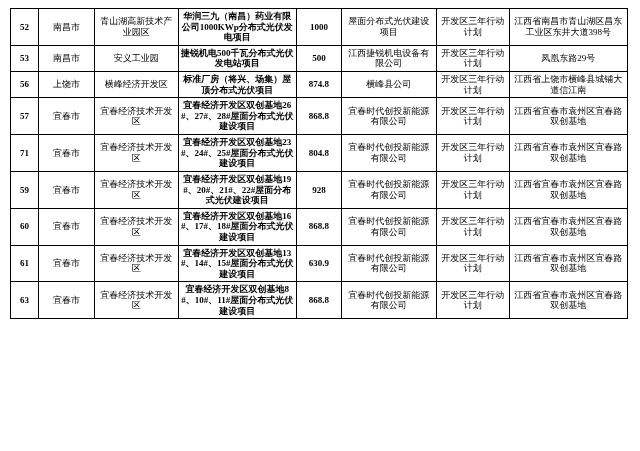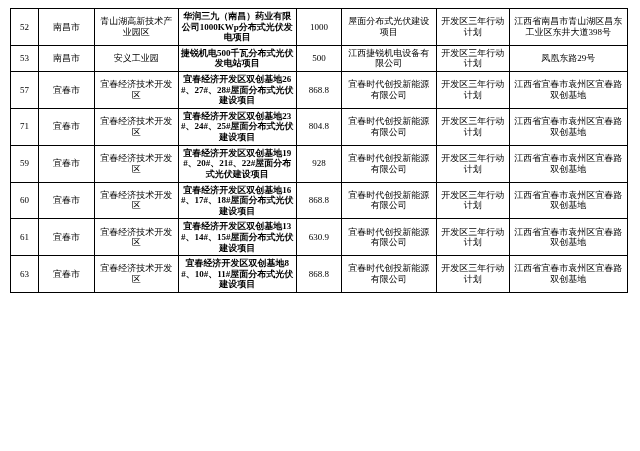"52" .num, .cap { font-weight: none -> bold }
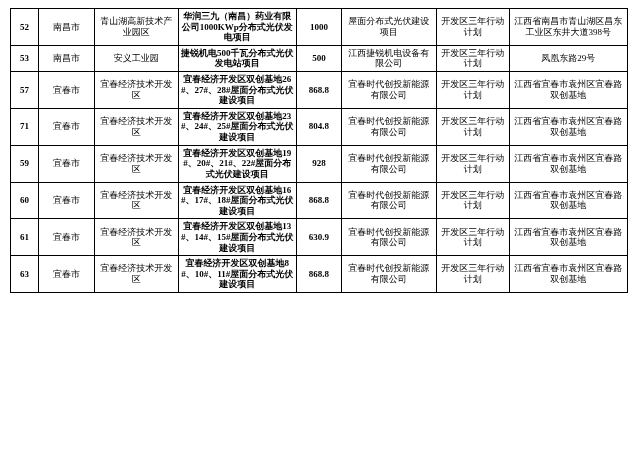"56" tr { html: none -> <tr> <td>56</td> <td>上饶市</td> <td>横峰经济开发区</td> <td>标准厂房（将兴、场集）屋顶分布式光伏项目</td> <td>874.8</td> <td>横峰县公司</td> <td>开发区三年行动计划</td> <td>江西省上饶市横峰县城铺大道信江南</td> </tr> }
